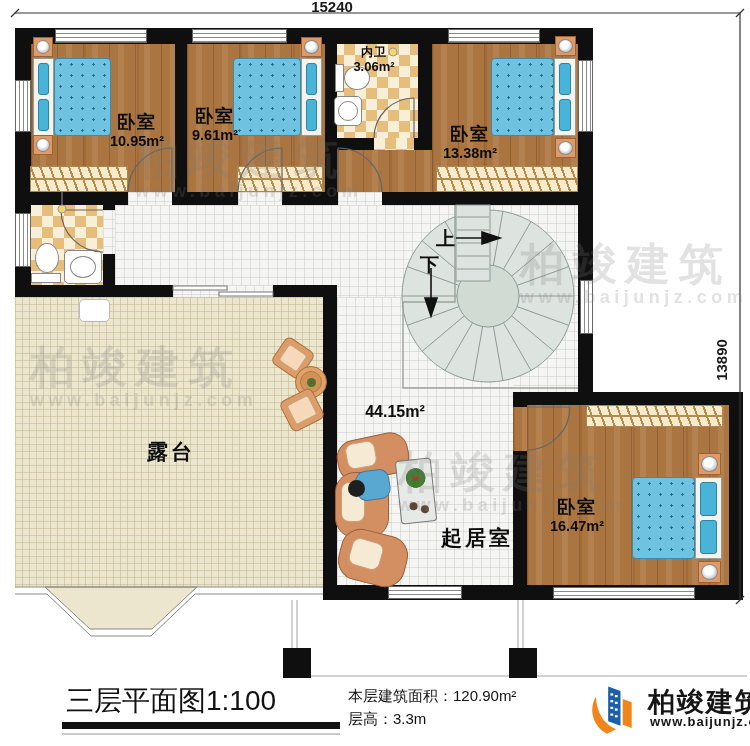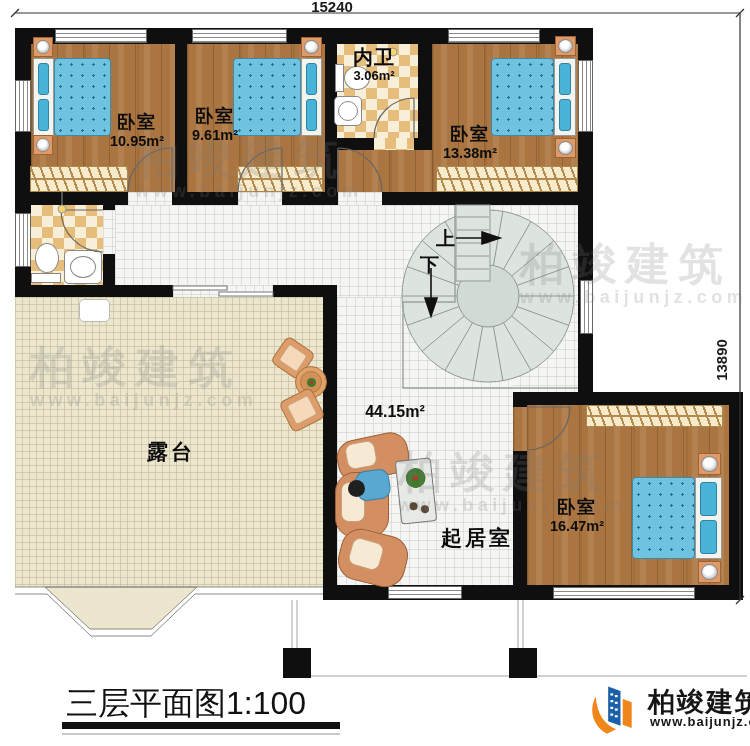"内卫" .rlabel.sm .nm { font-size: 20px -> 12px }
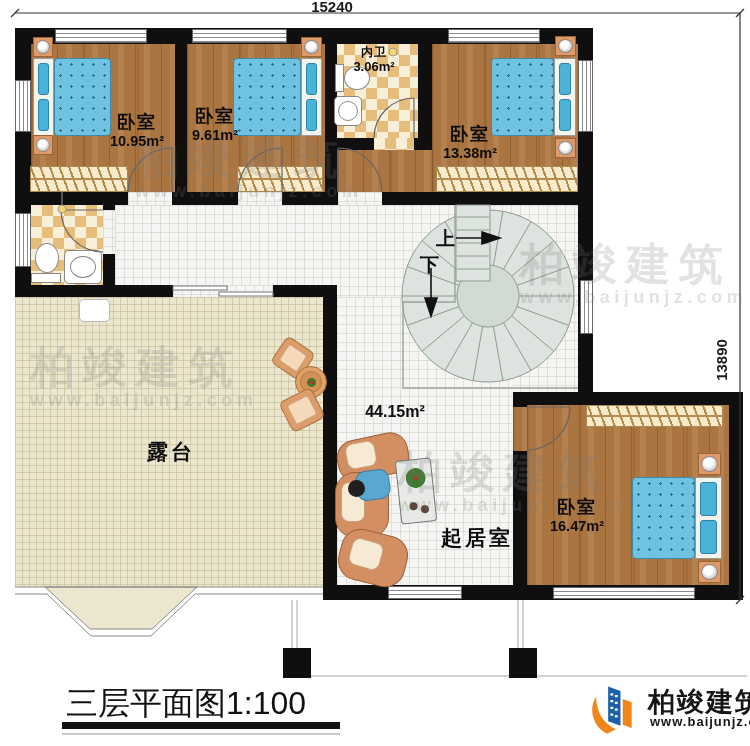"三层平面图1:100" .title { font-size: 32px -> 28px }
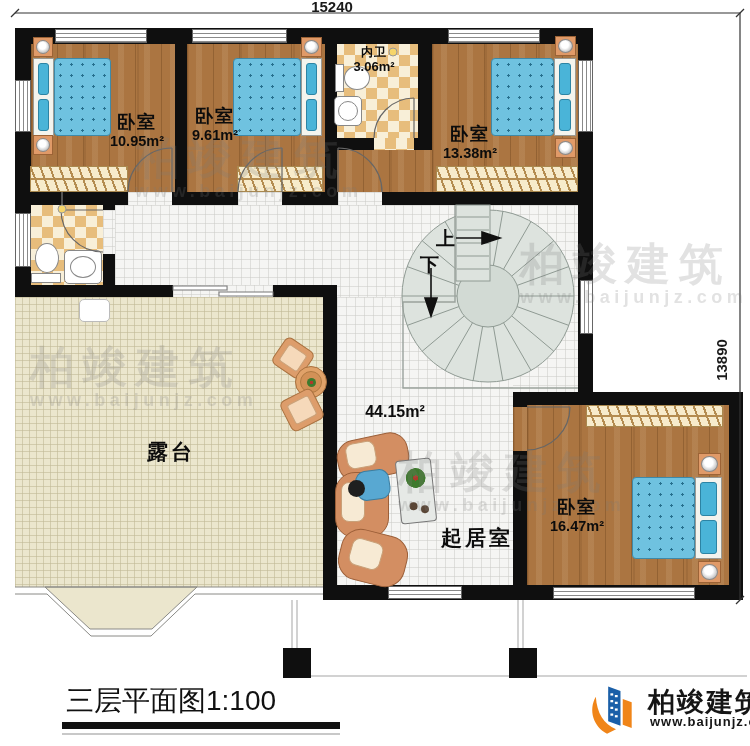"本层建筑面积：120.90m²" div.a { html: none -> <div> <div>本层建筑面积：120.90m²</div> <div>层高：3.3m</div> </div> }
